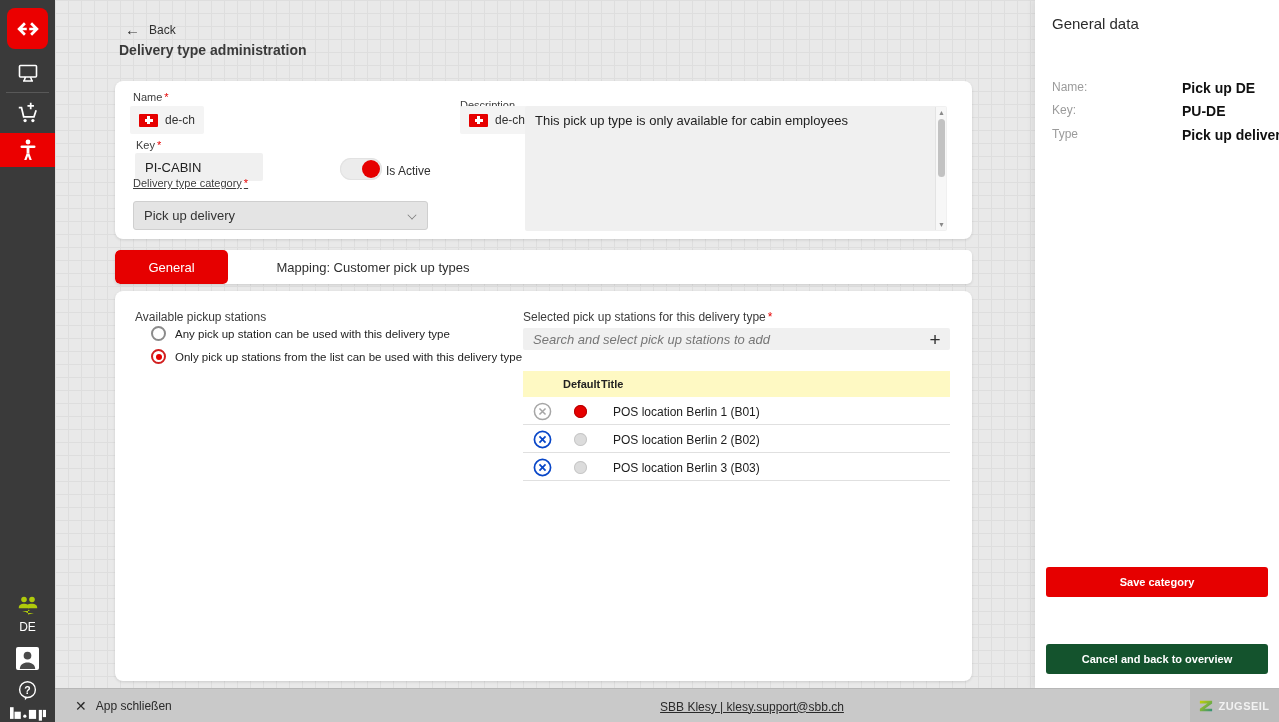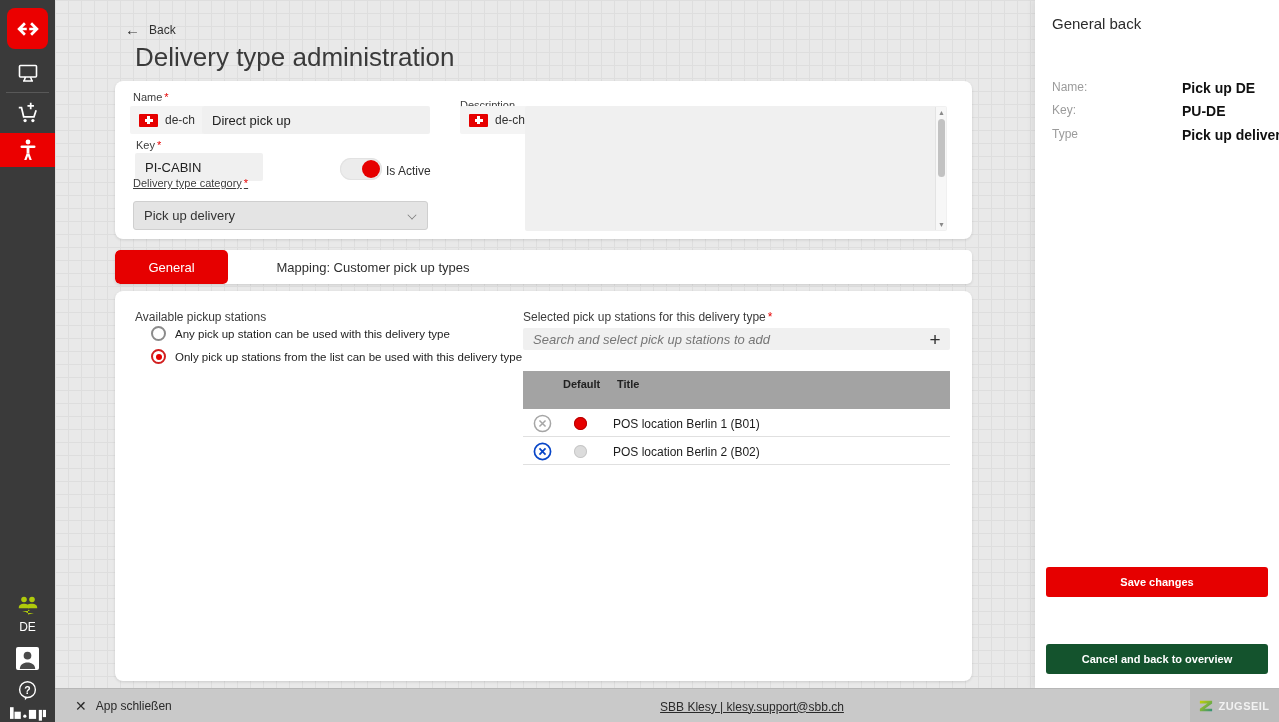"General back" div.rp-title { text: back -> data }
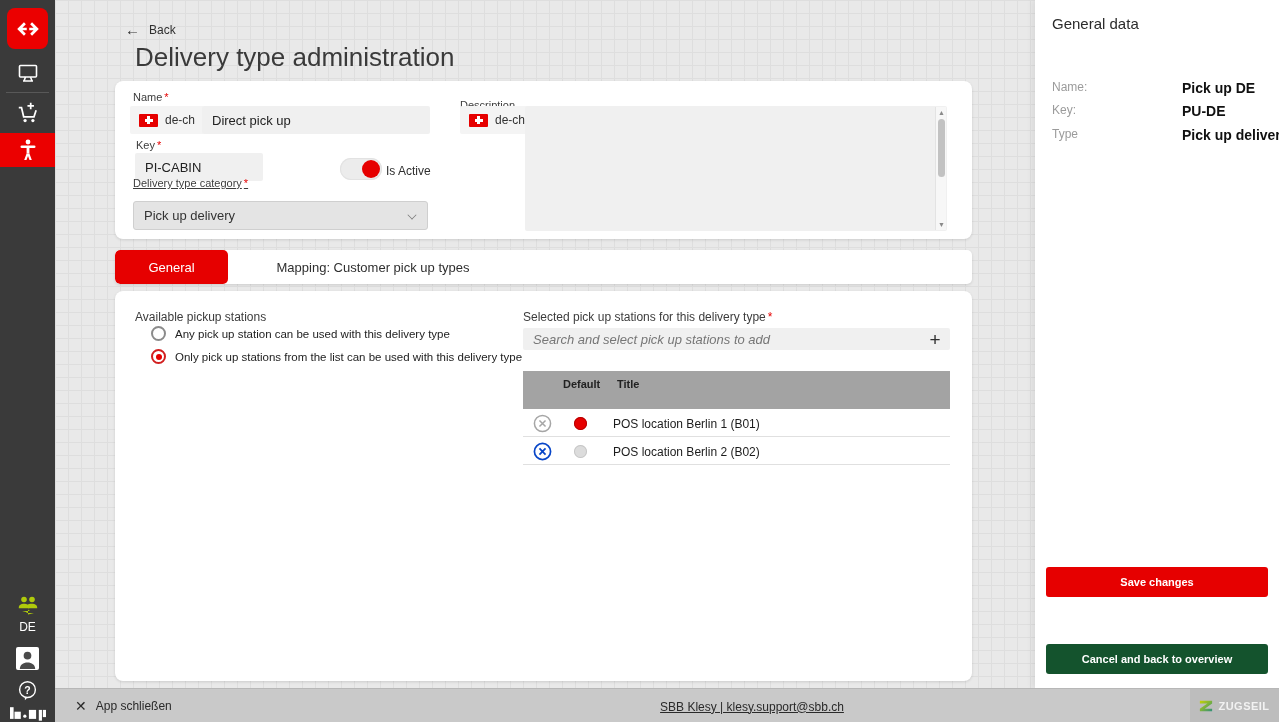"Delivery type administration" .page-title { font-size: 26px -> 14px; font-weight: 400 -> 700; left: 80px -> 64px }
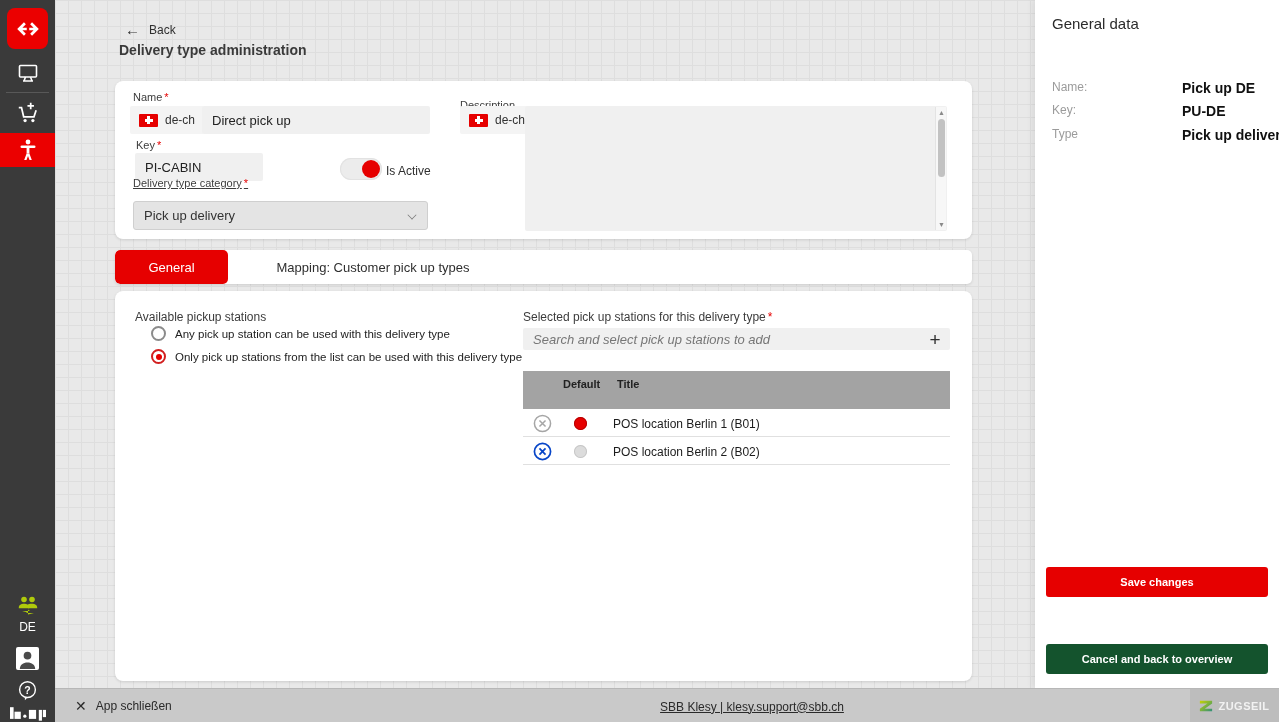"Direct pick up" input.txt-input { html: <input> -> none }
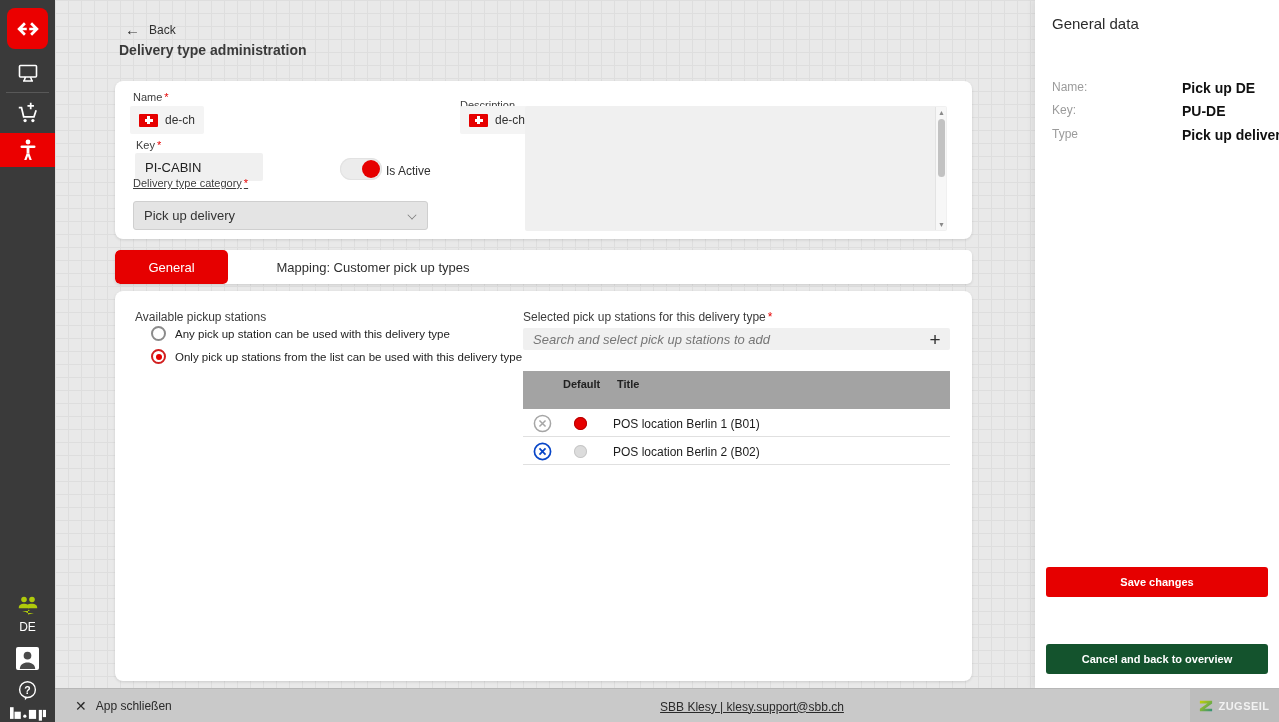"This pick up type is" span { html: none -> <span>This pick up type is only available for cabin employees</span> }
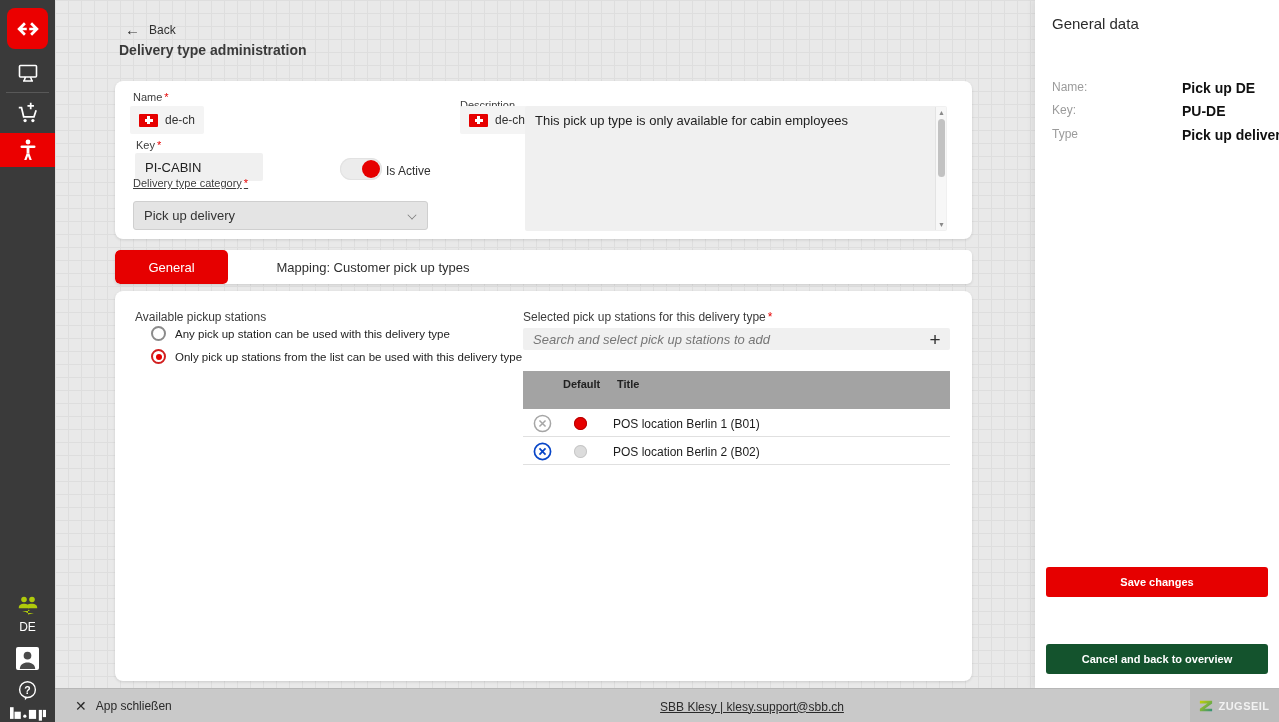"Default" .tbl-head { background: #a3a3a3 -> #fef9c3; height: 38px -> 26px }
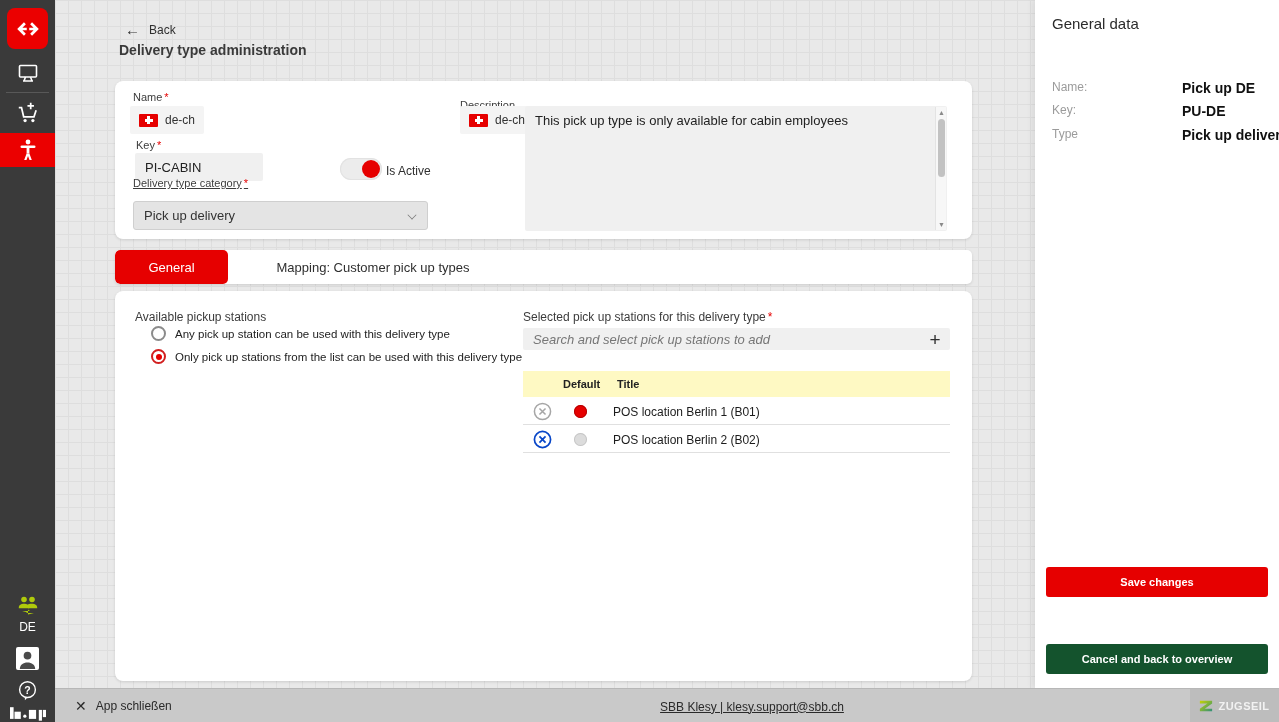"Title" span { left: 94px -> 78px }
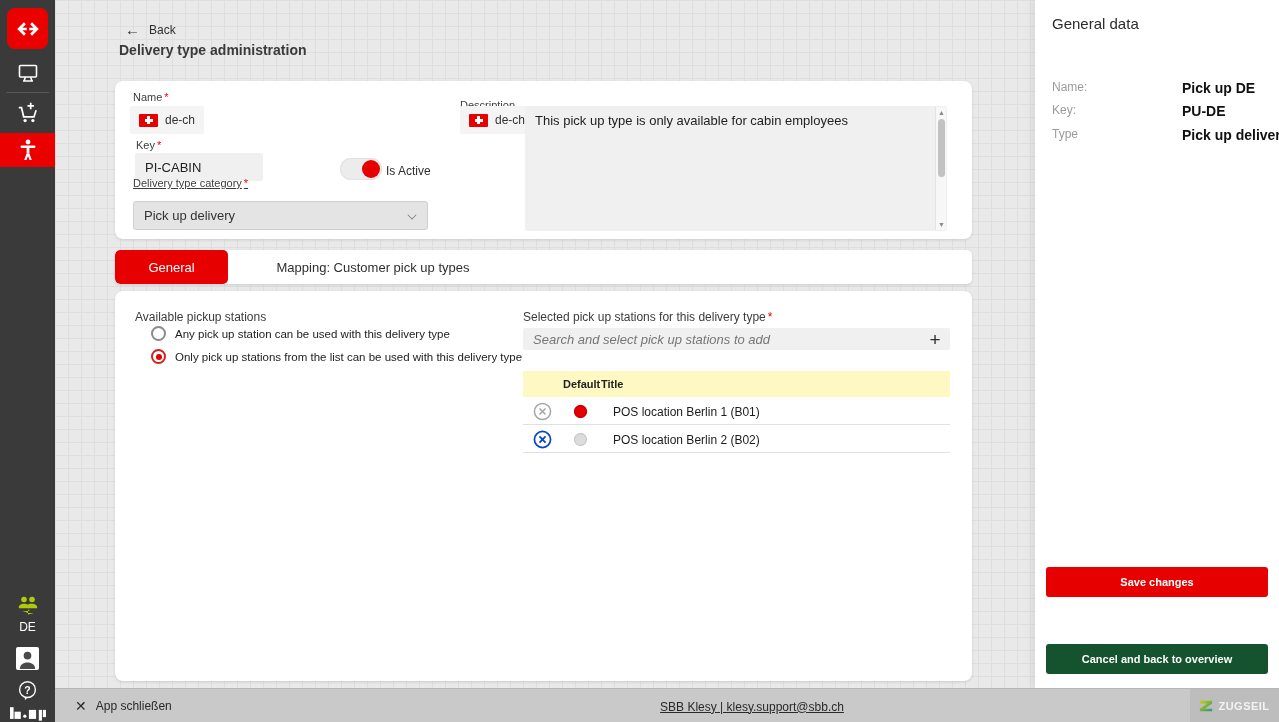"POS location Berlin 3 (B03)" div.tbl-row { html: none -> <div> <svg> <circle></circle> <path></path> </svg> <span></span> <span>POS location Berlin 3 (B03)</span> </div> }
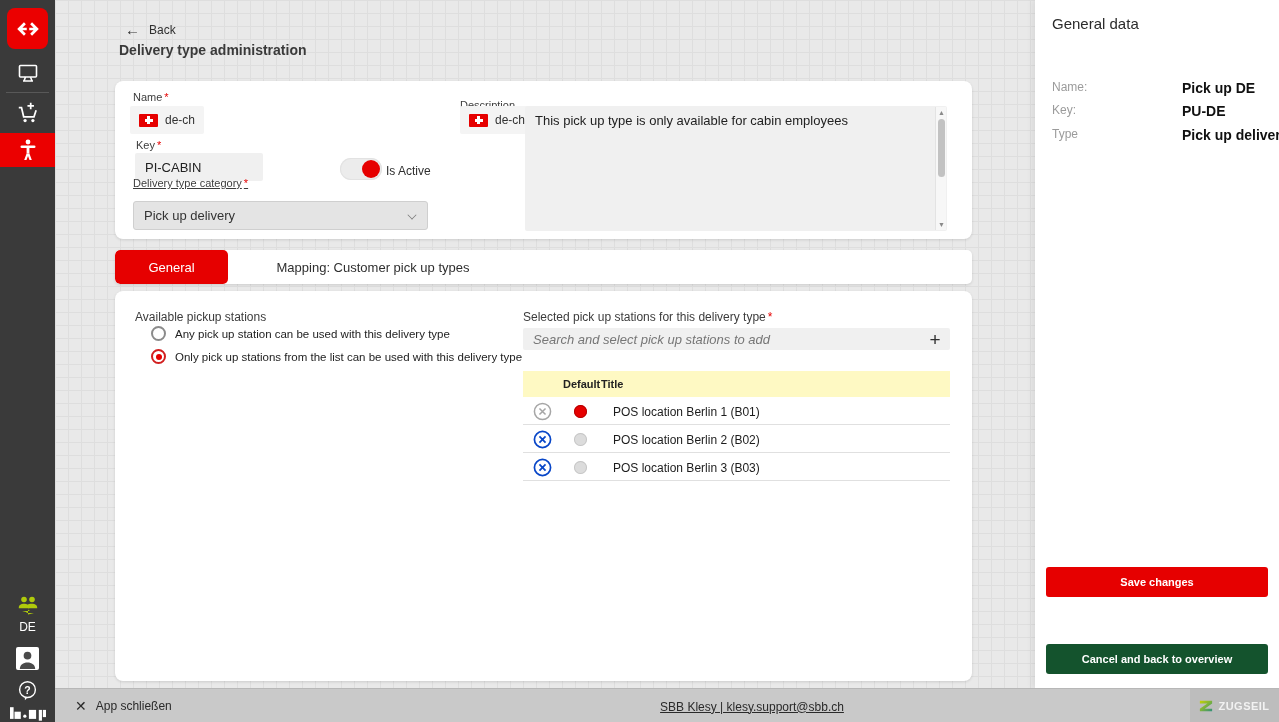"Save changes" button.rp-btn { text: changes -> category }
